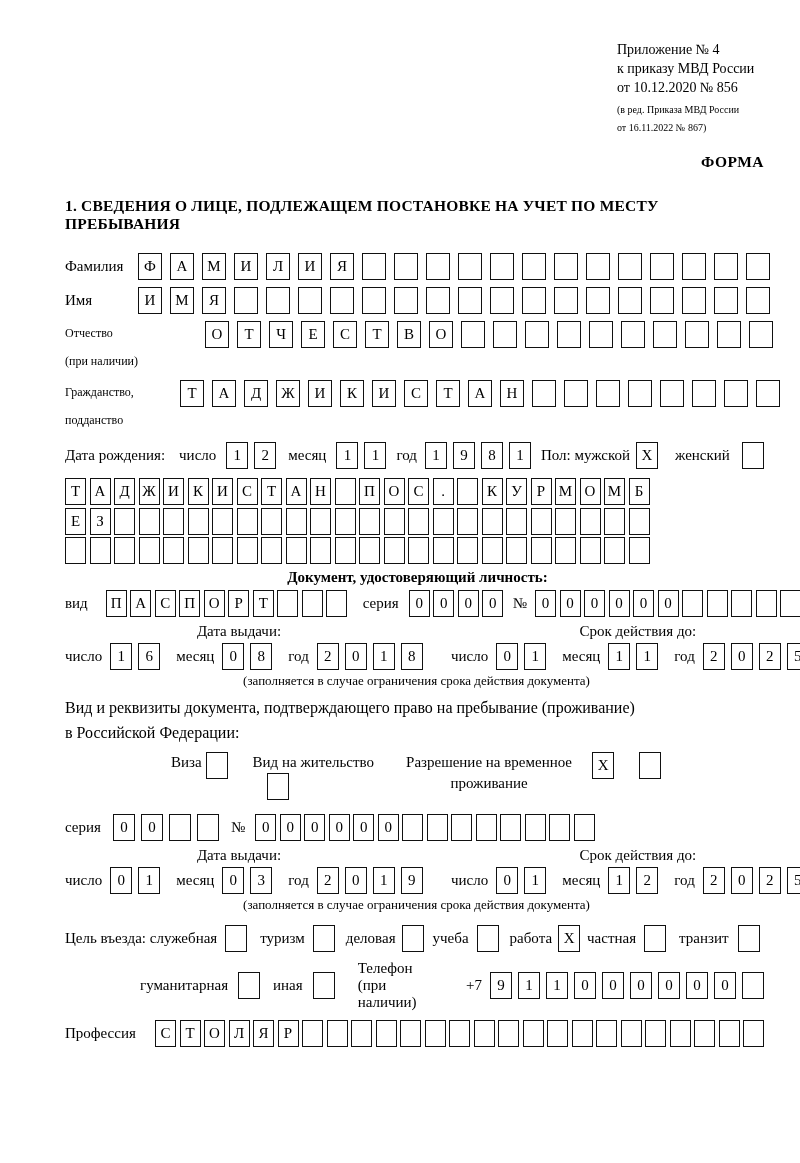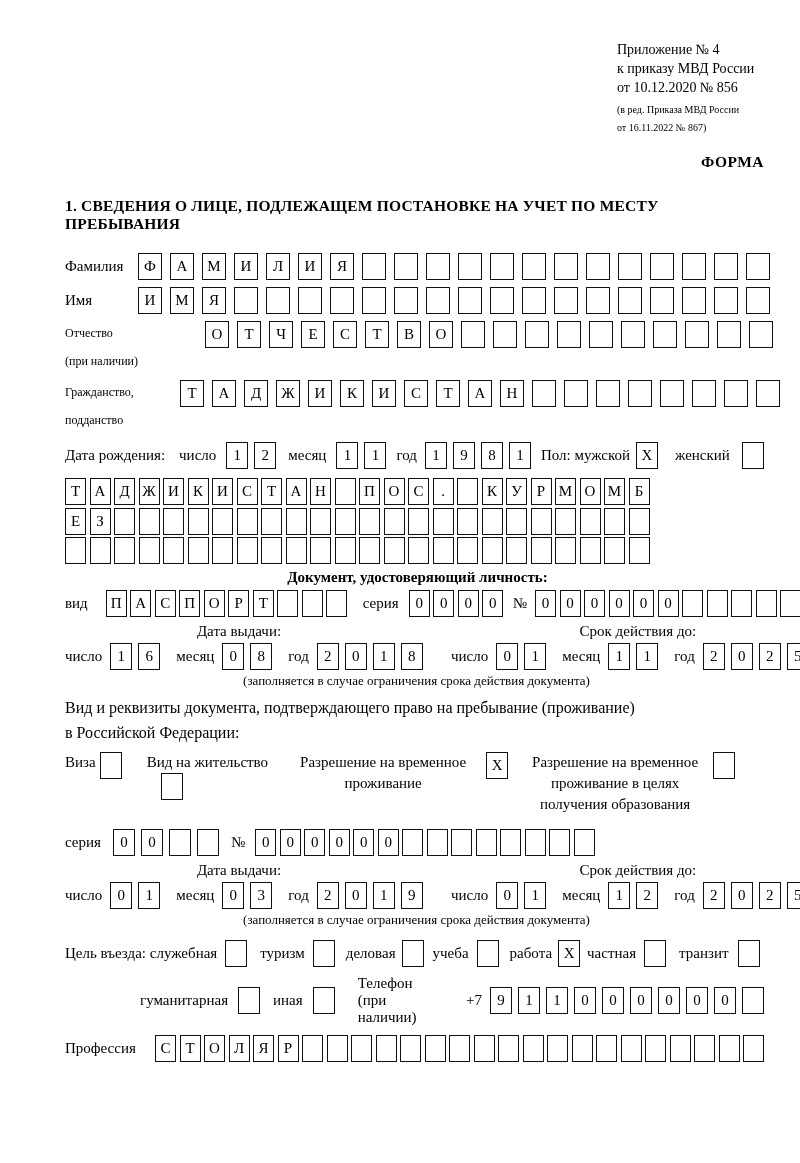"Виза" .permit-row { justify-content: none -> center }
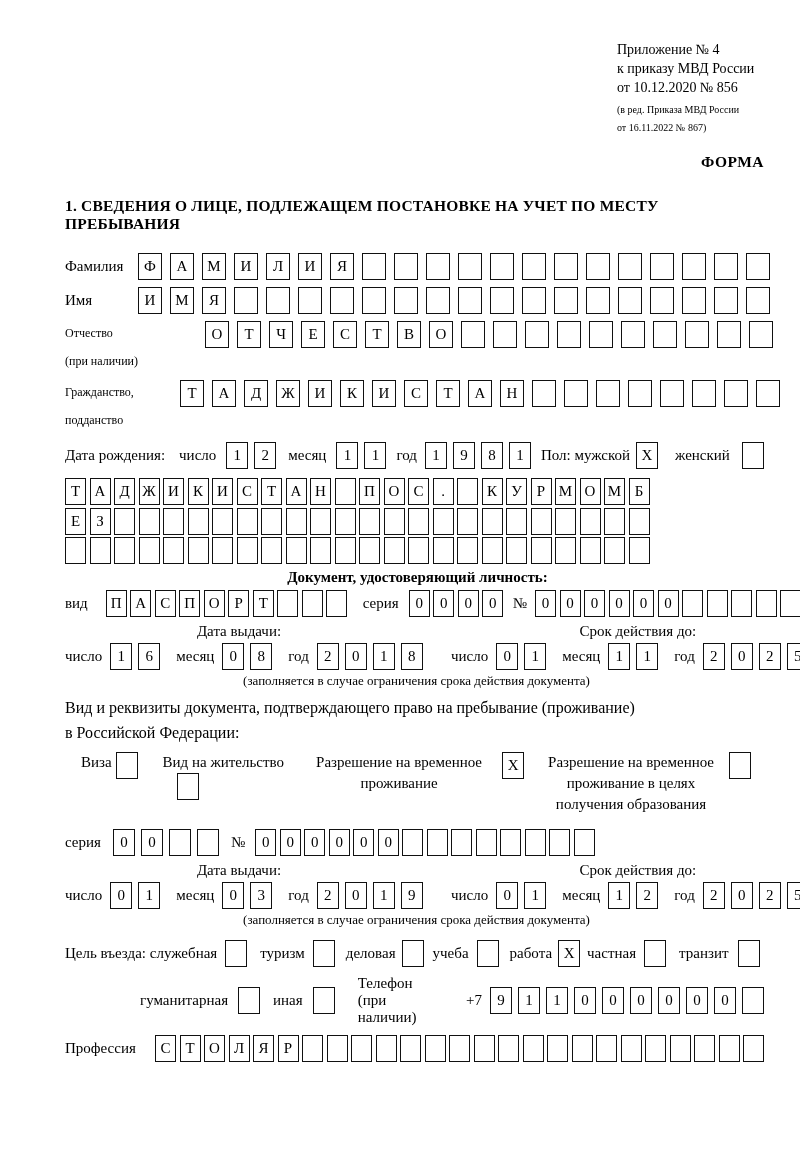"Разрешение на временное проживание в" span.permit-label { html: <span>Разрешение на временное проживание в целях получения образования</span> -> none }
